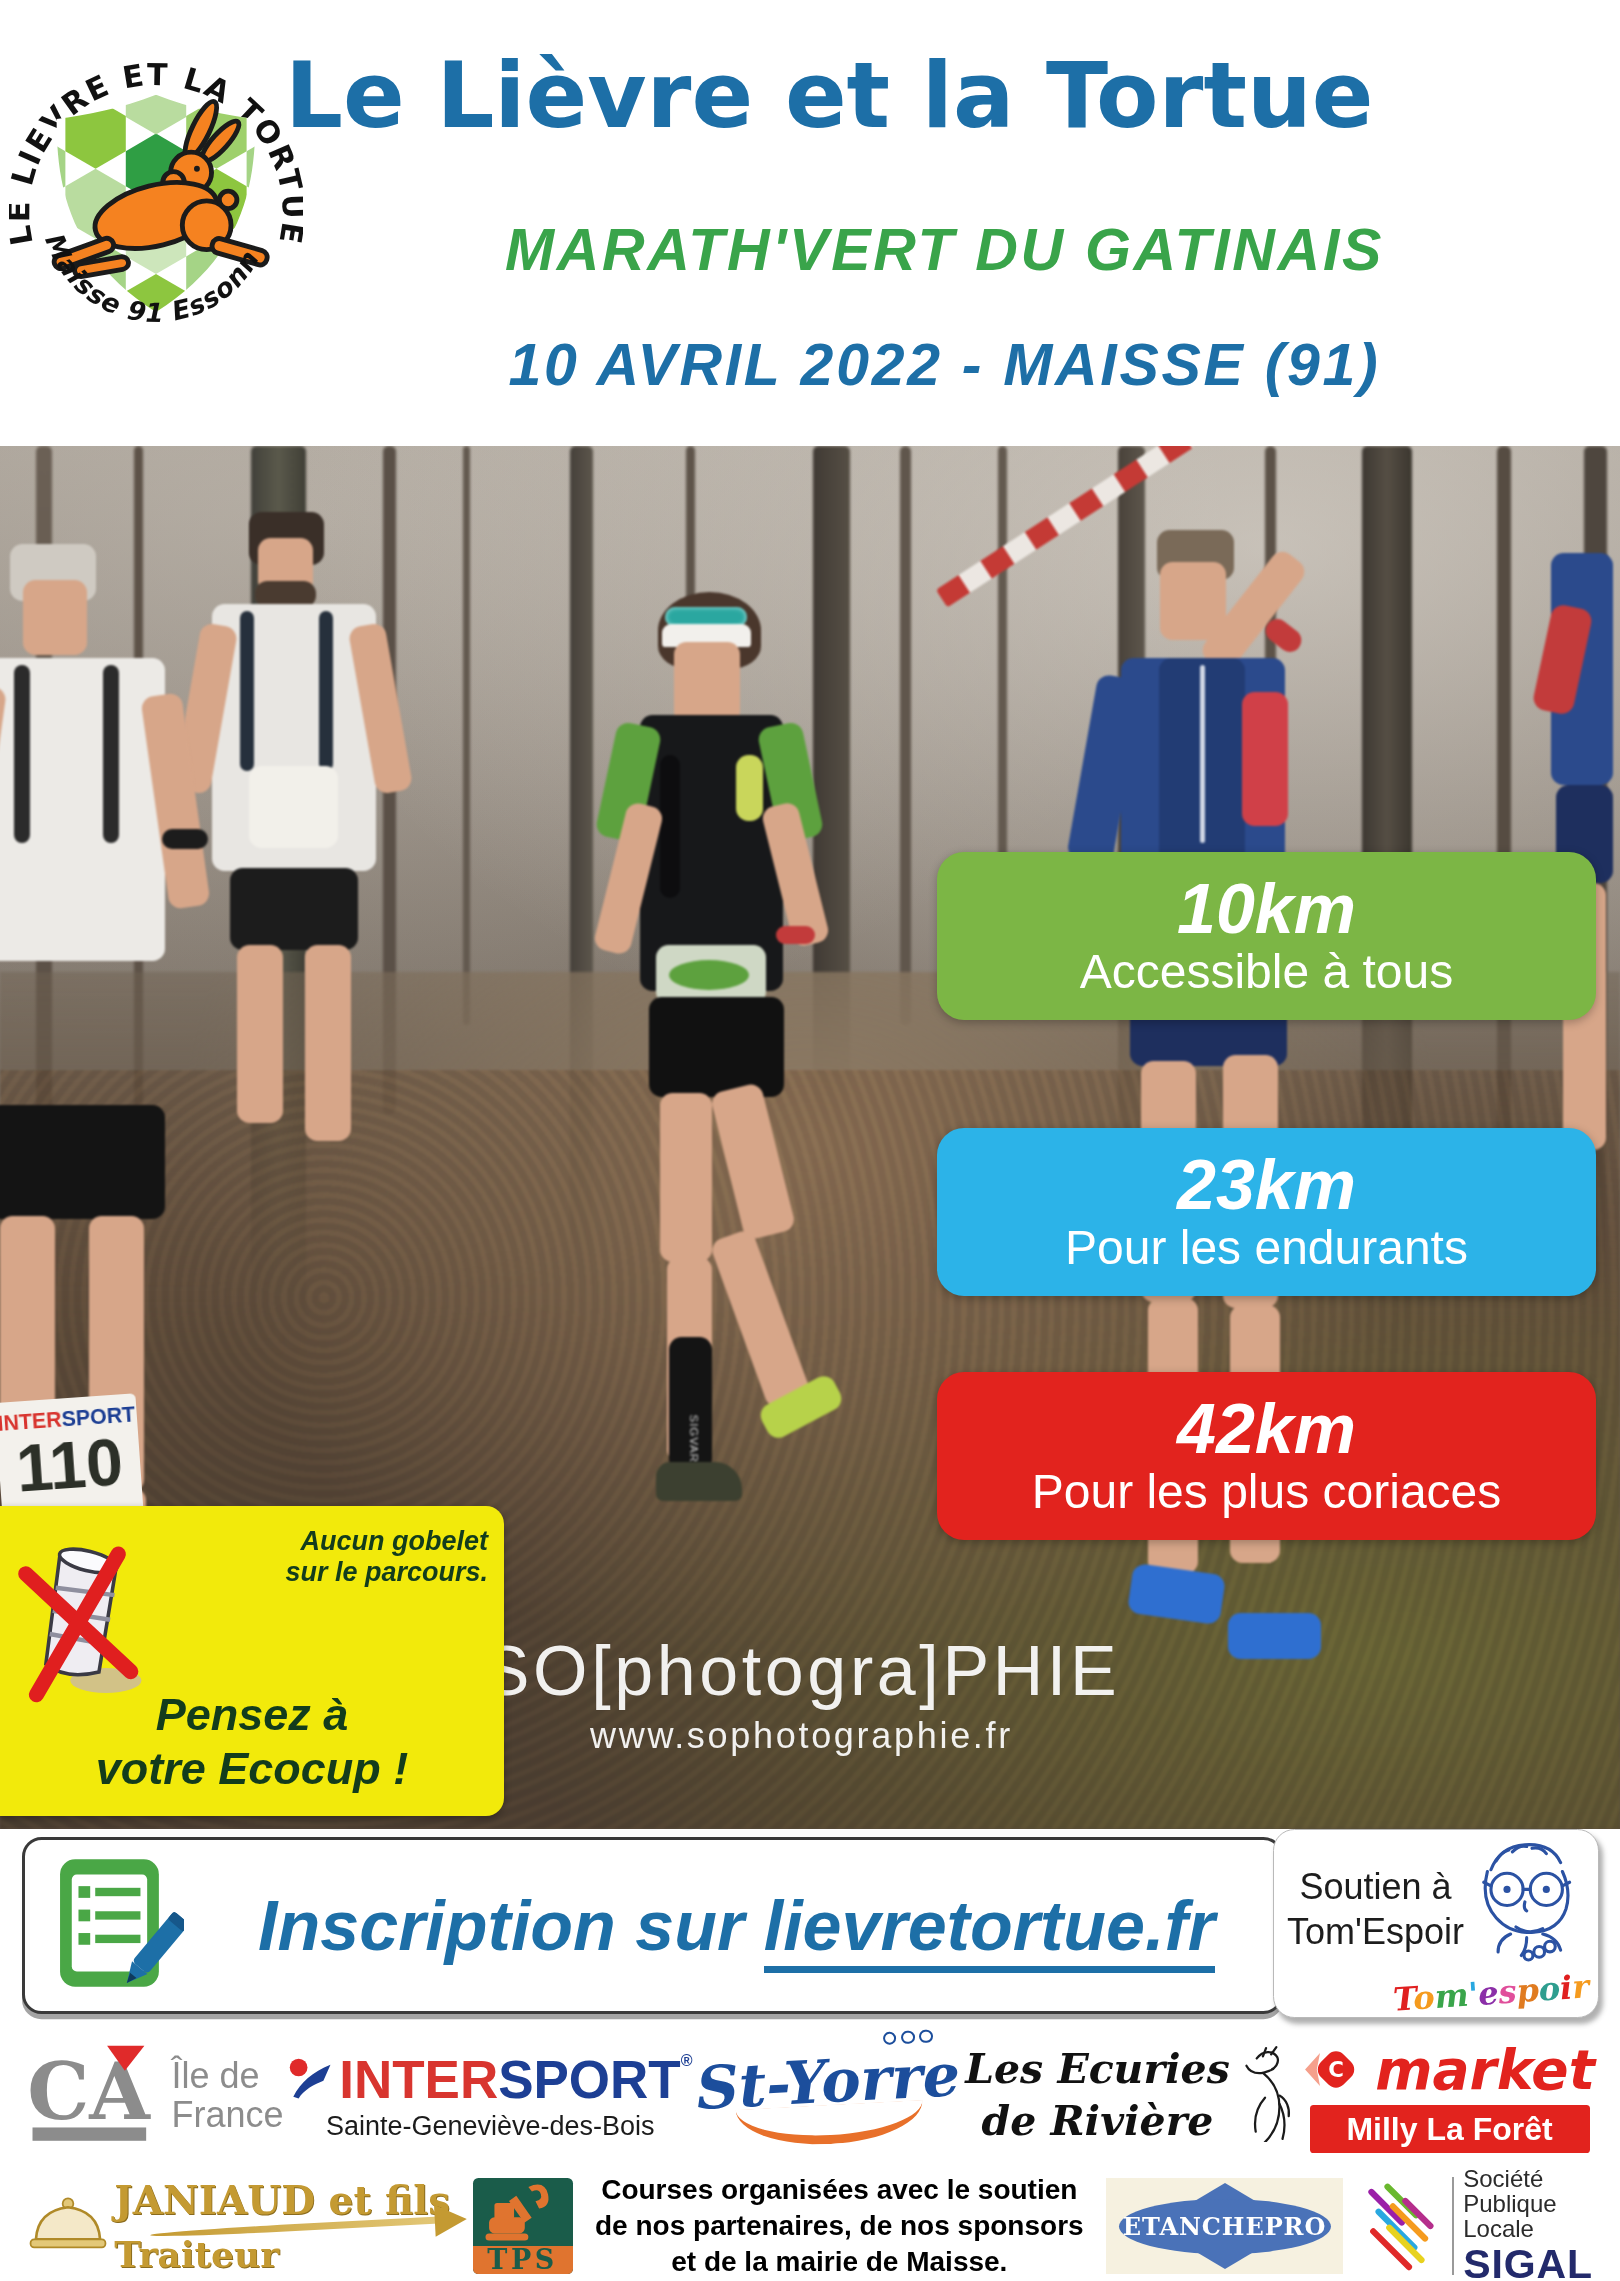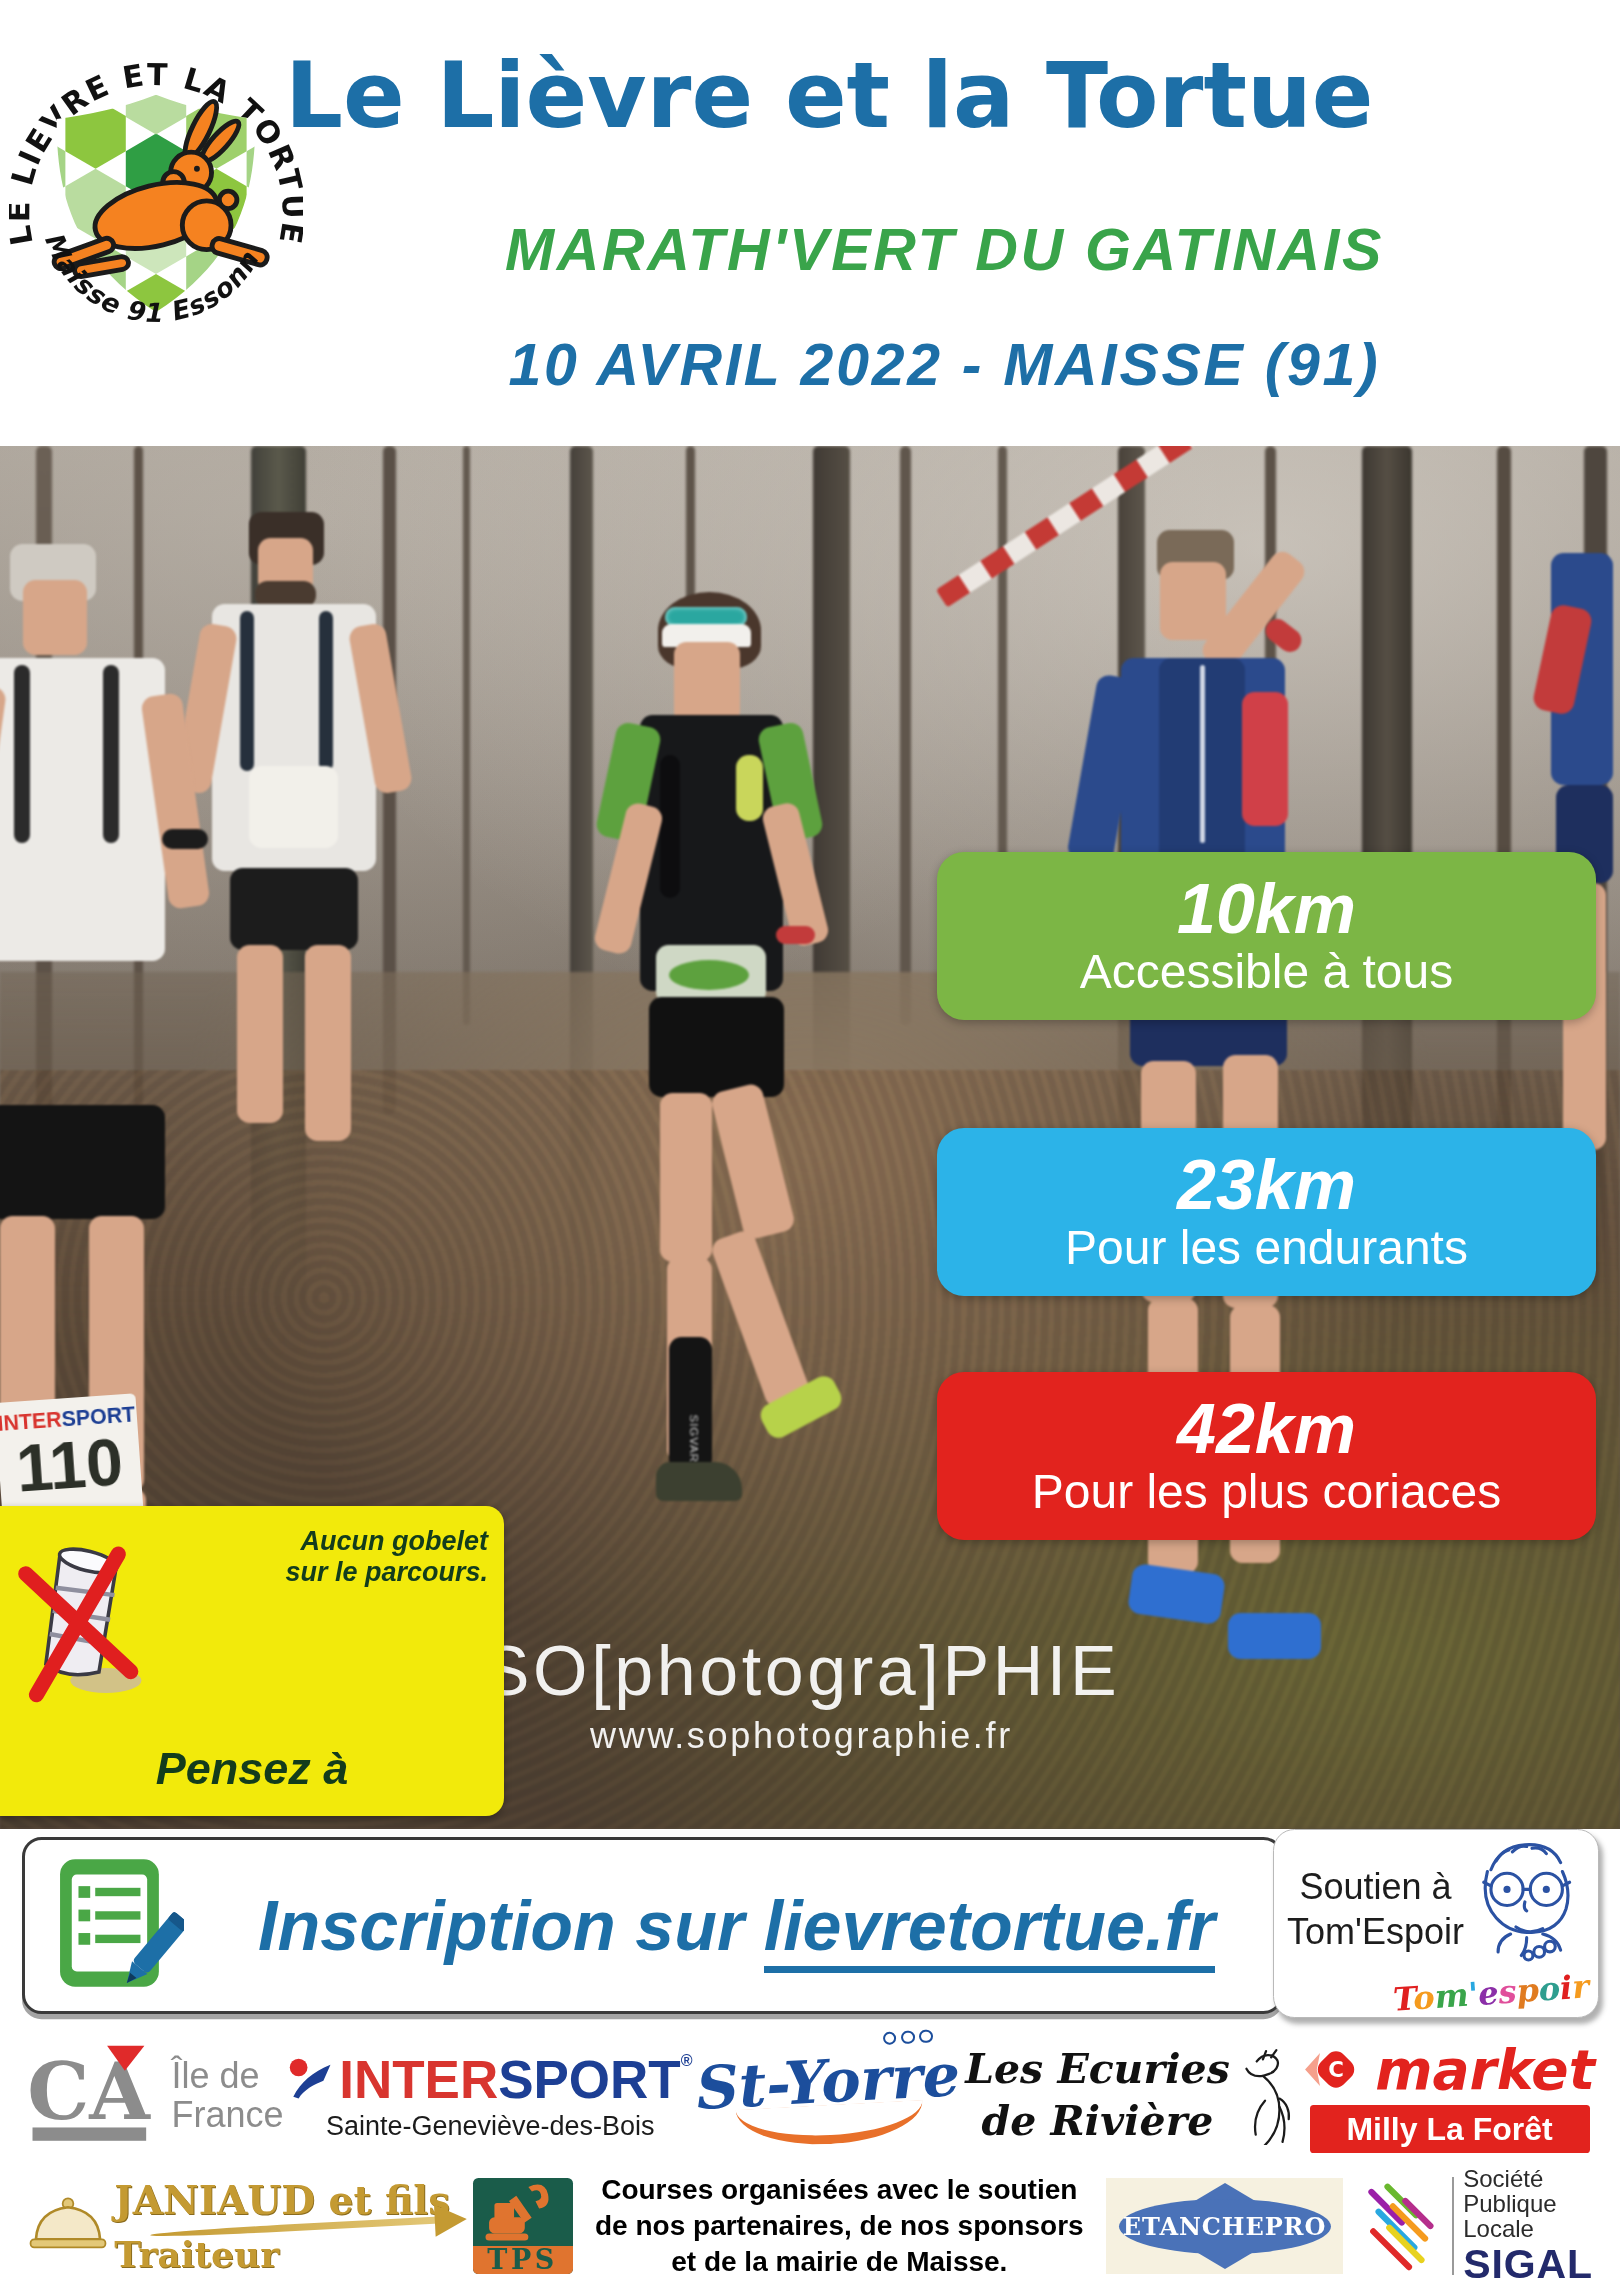"votre Ecocup !" div { html: none -> <div>votre Ecocup !</div> }
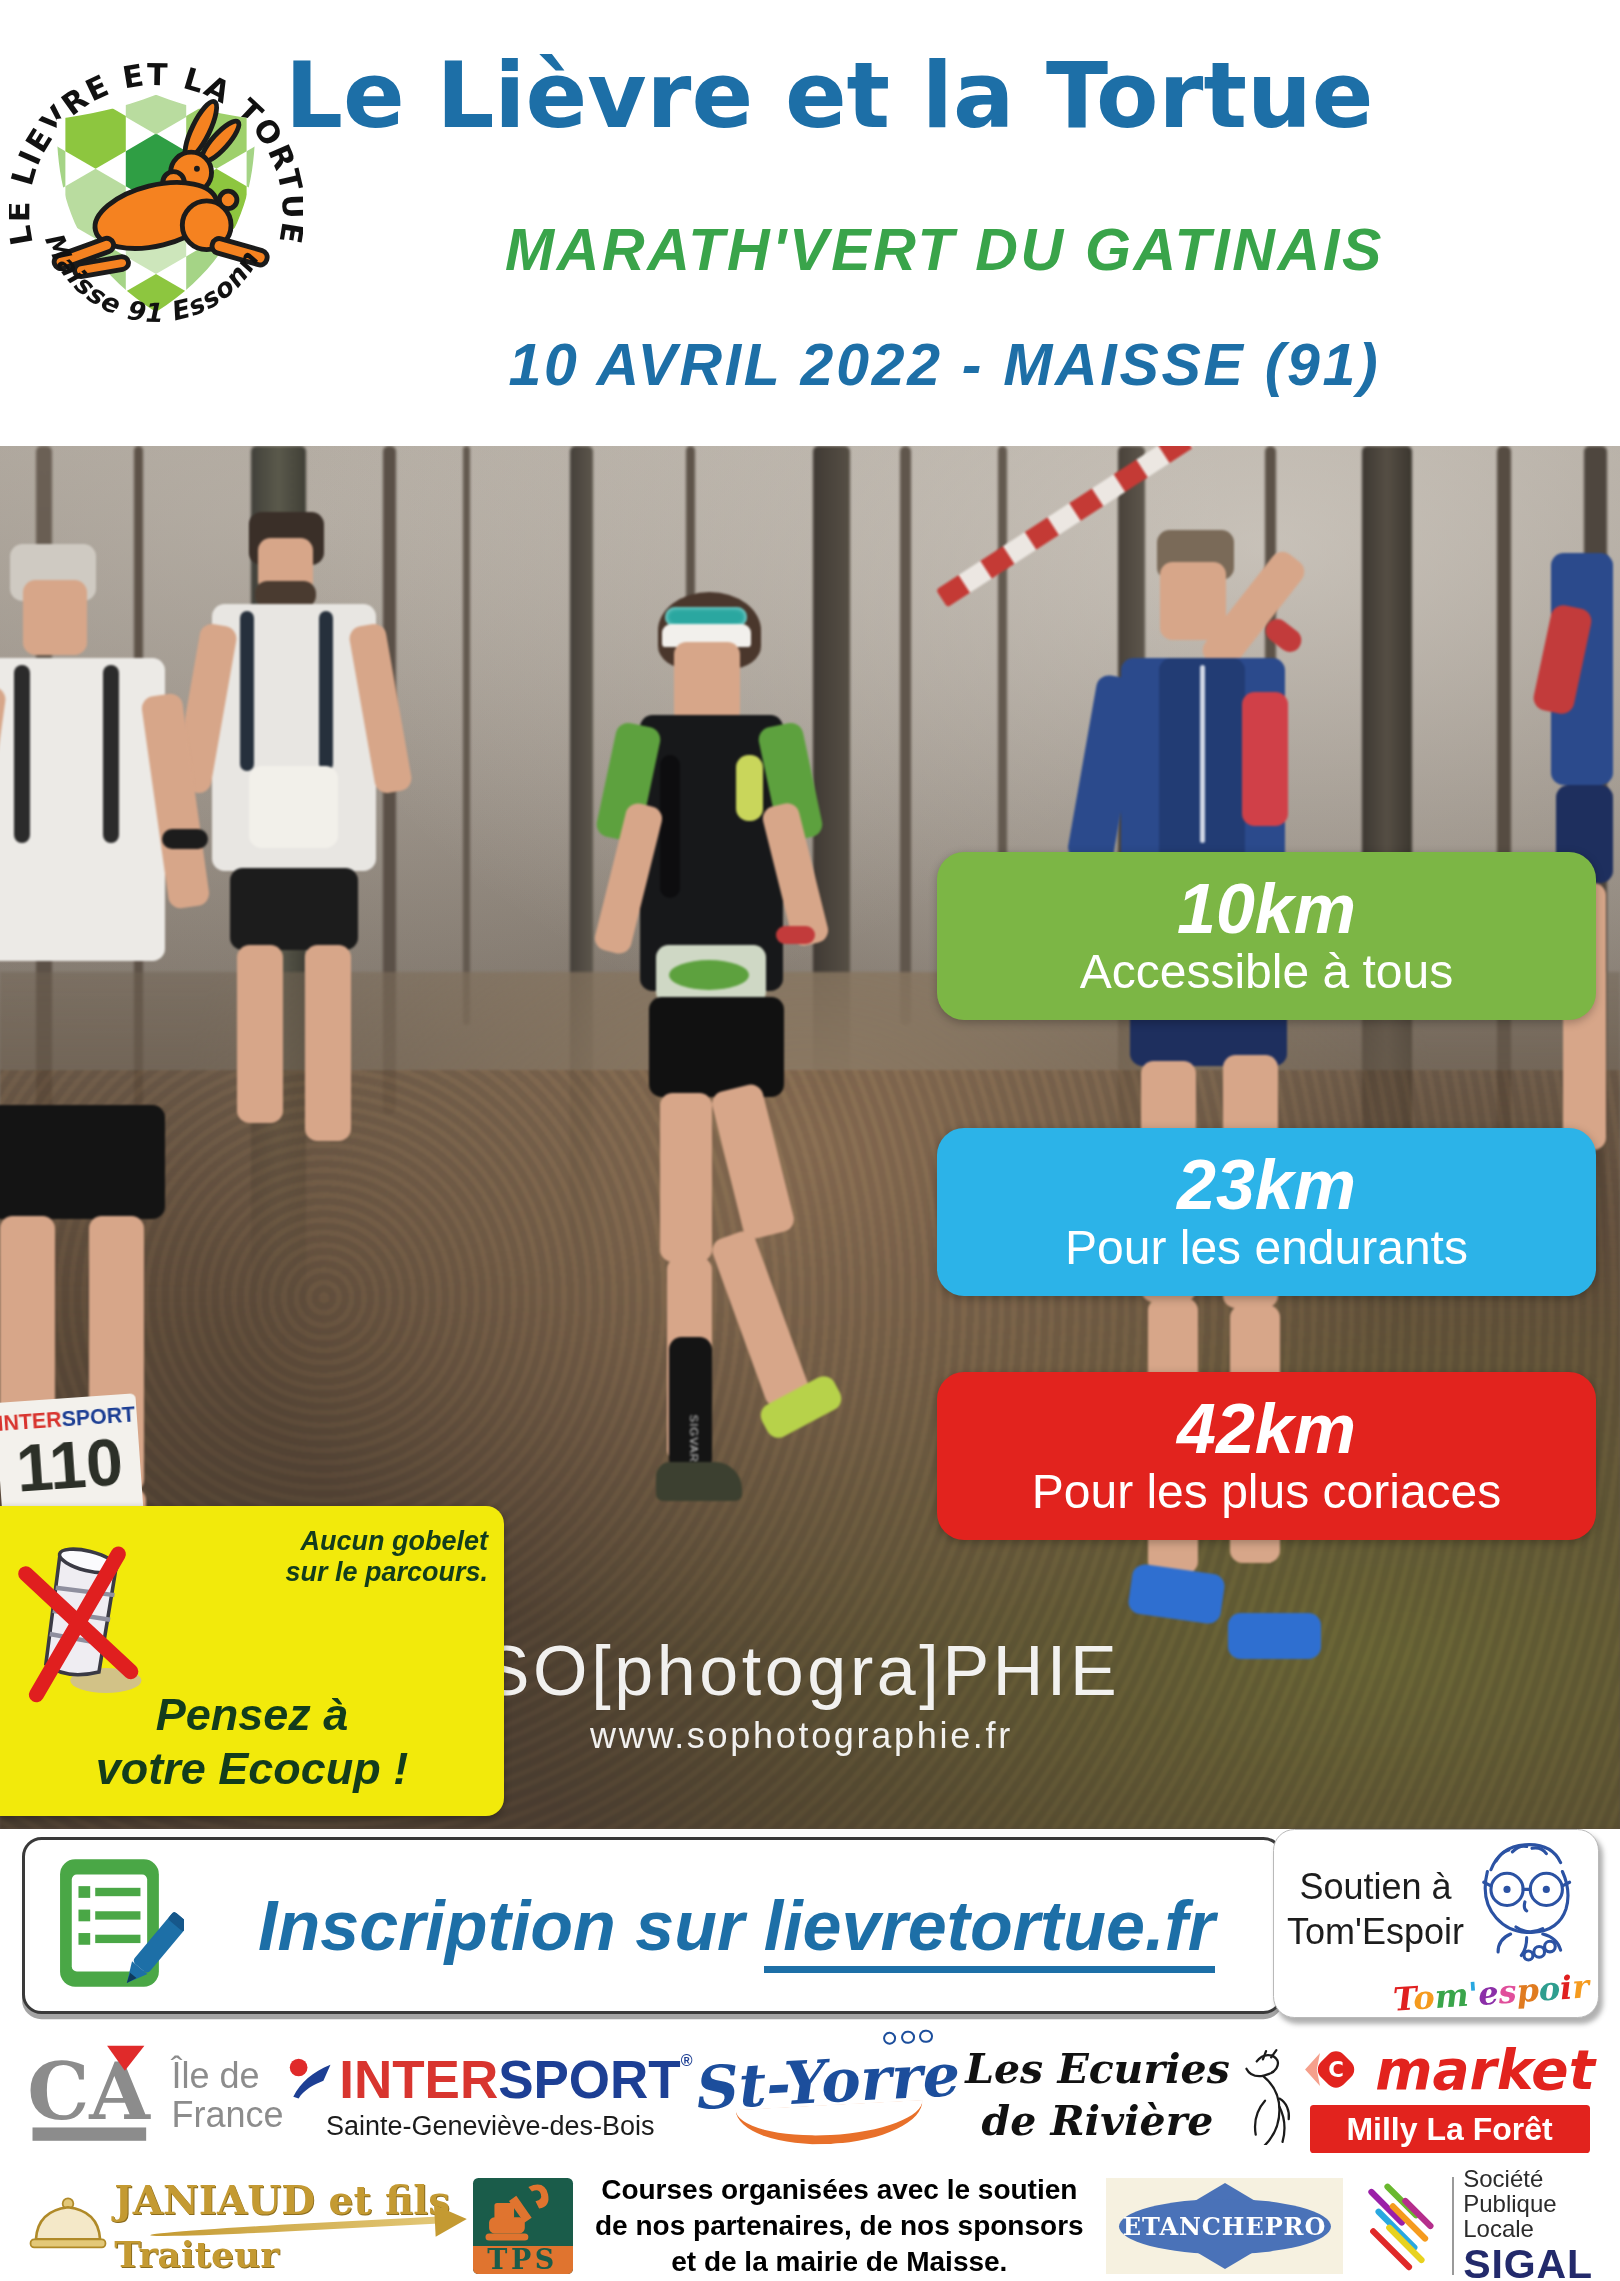"Les Ecuries" .ec { align-items: center -> flex-start }
